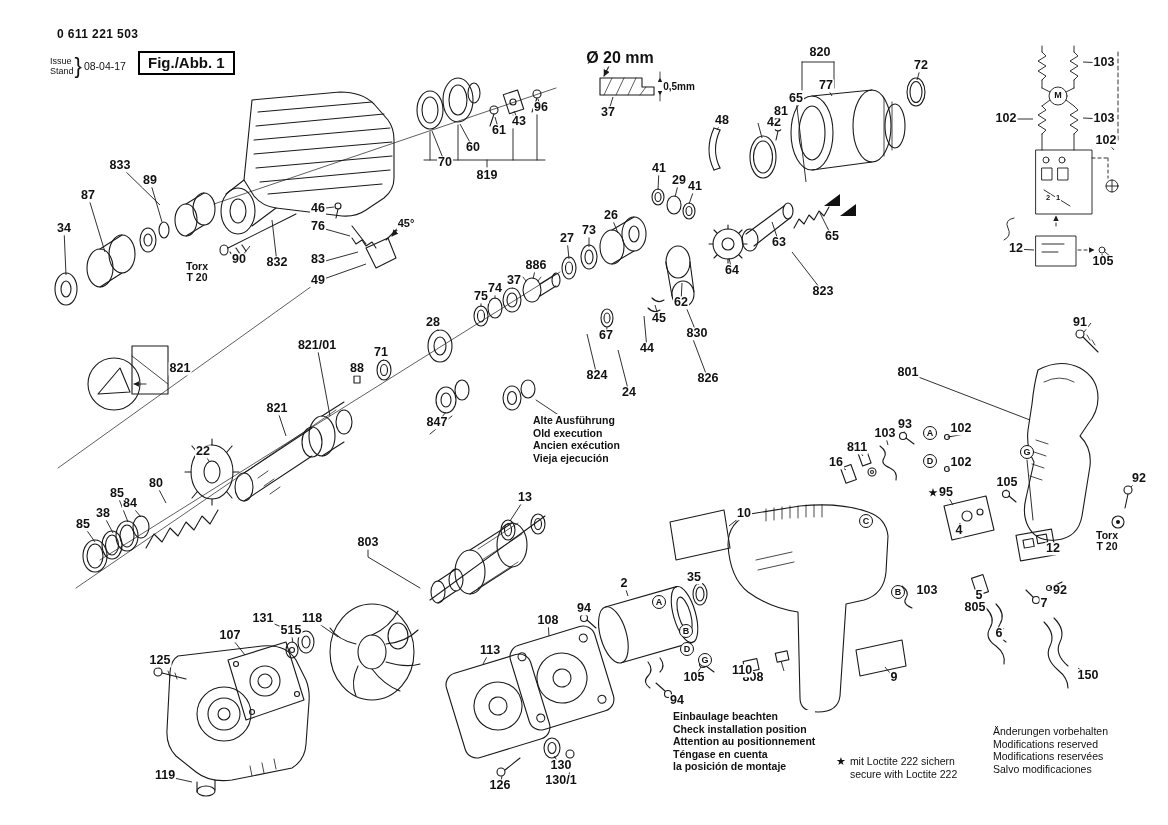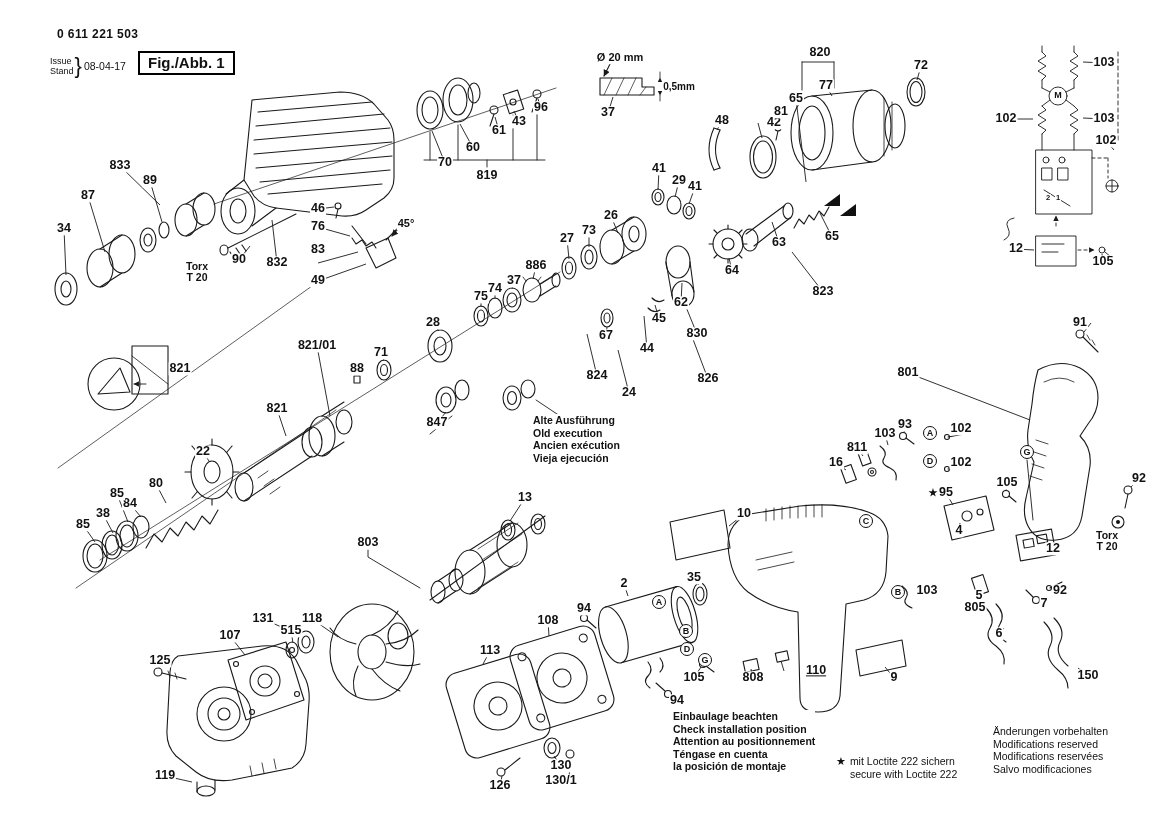"Ø 20 mm" div.plabel { font-size: 11px -> 16px }
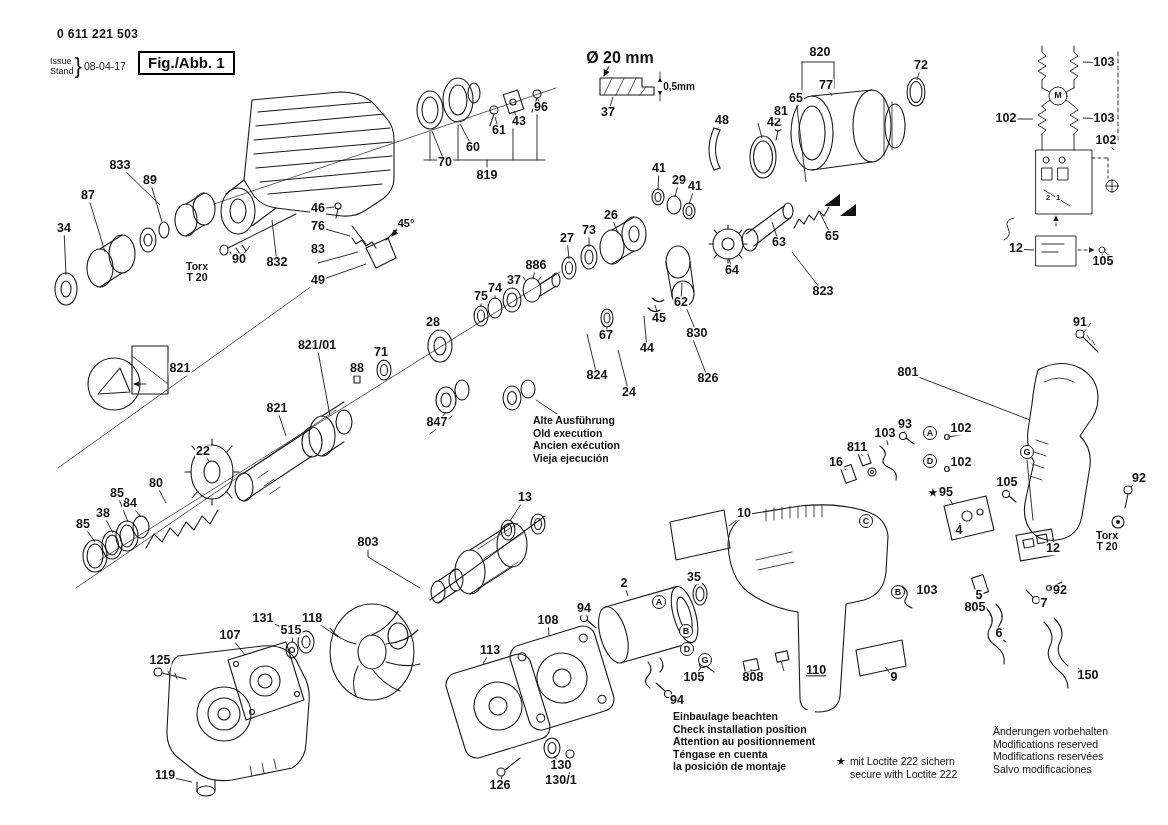"83" div.plabel { top: 250px -> 260px }
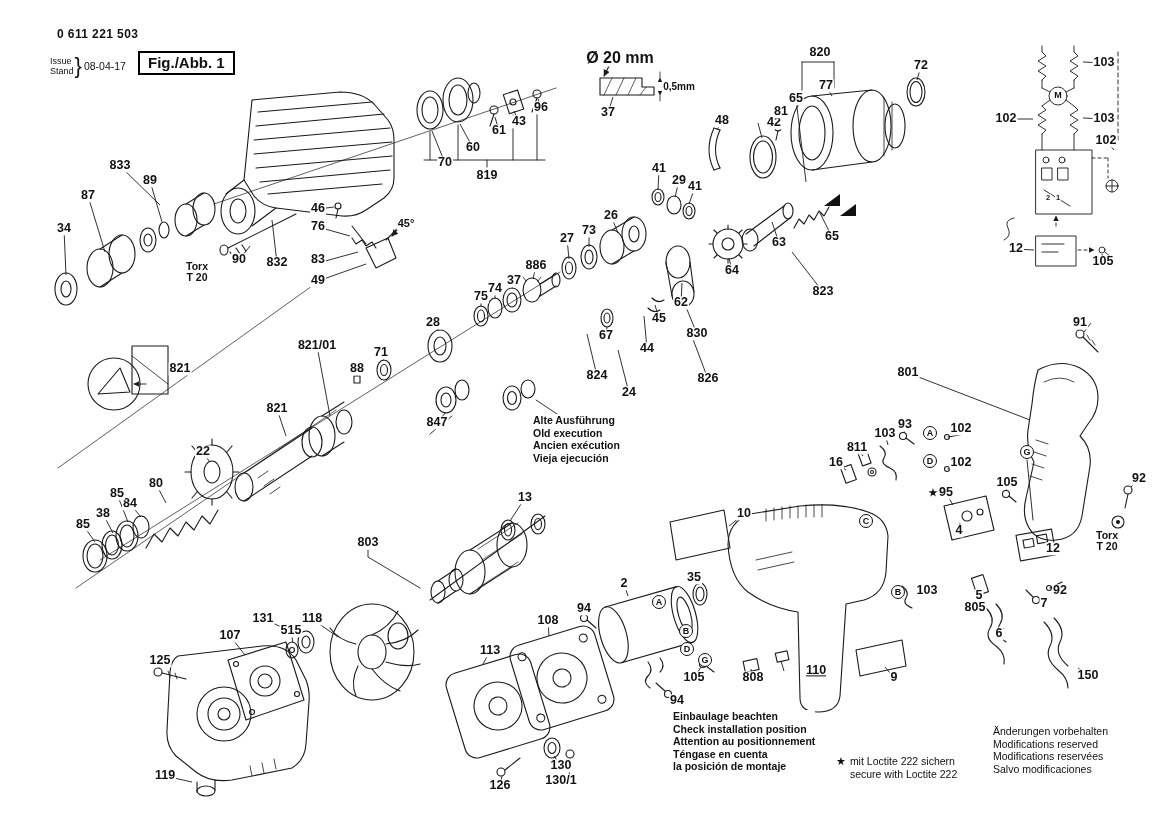"110" div.plabel { left: 816px -> 742px; text-decoration: underline -> none }
